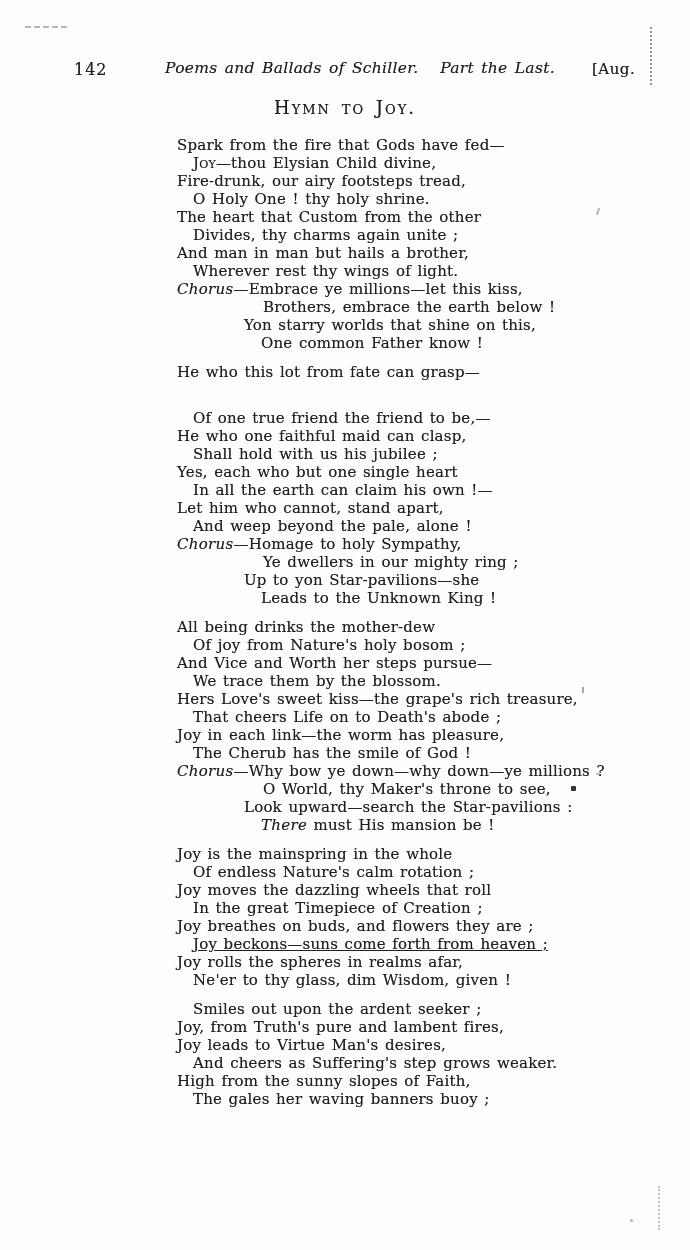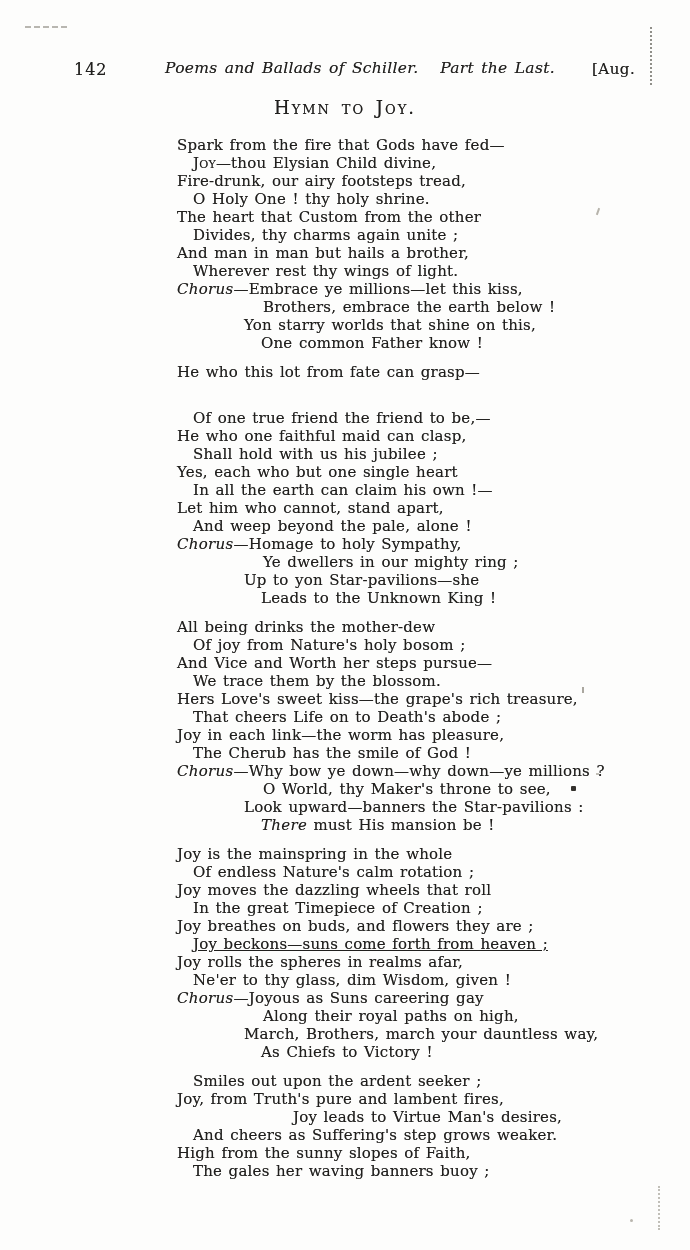"Look upward—banners the Star-pavilions :" div.line { text: banners -> search }
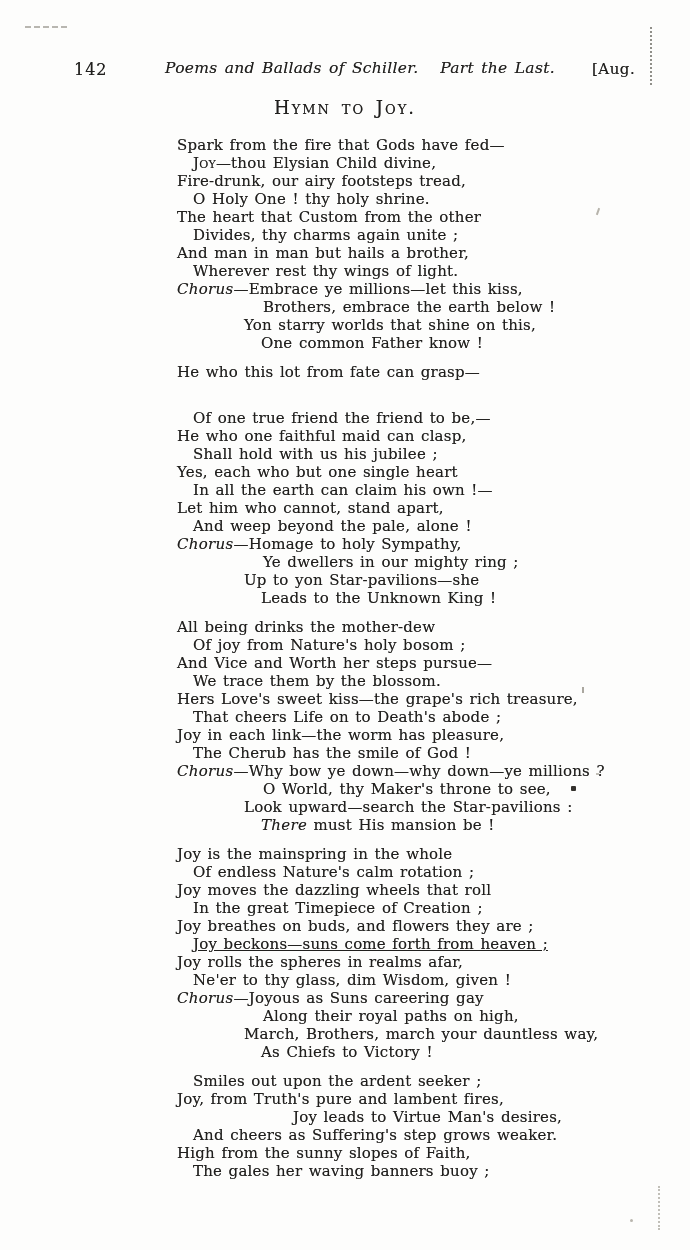"Chorus—Joyous as Suns careering gay" div.block { html: <div> <div><i>Chorus</i>—Joyous as Suns careering gay</div> <div>Along their royal paths on high,</div> <div>March, Brothers, march your dauntless way,</div> <div>As Chiefs to Victory !</div> </div> -> none }
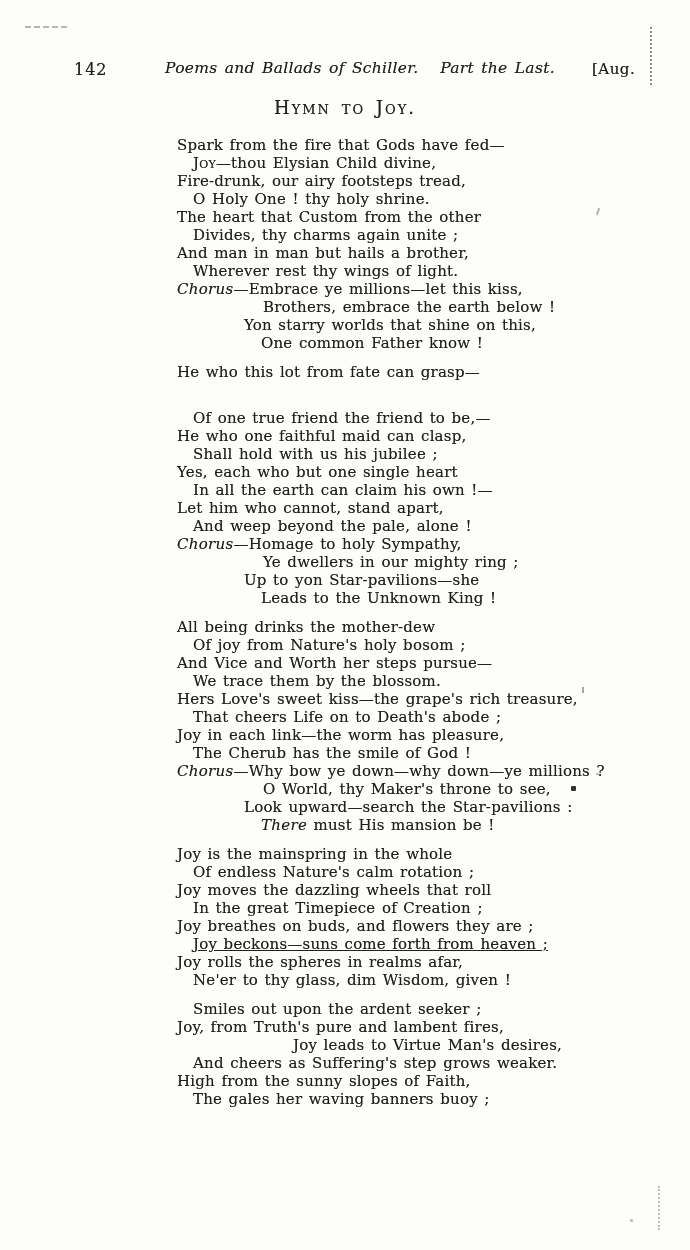"Joy leads to Virtue Man's" div.line { text-align: center -> none }
